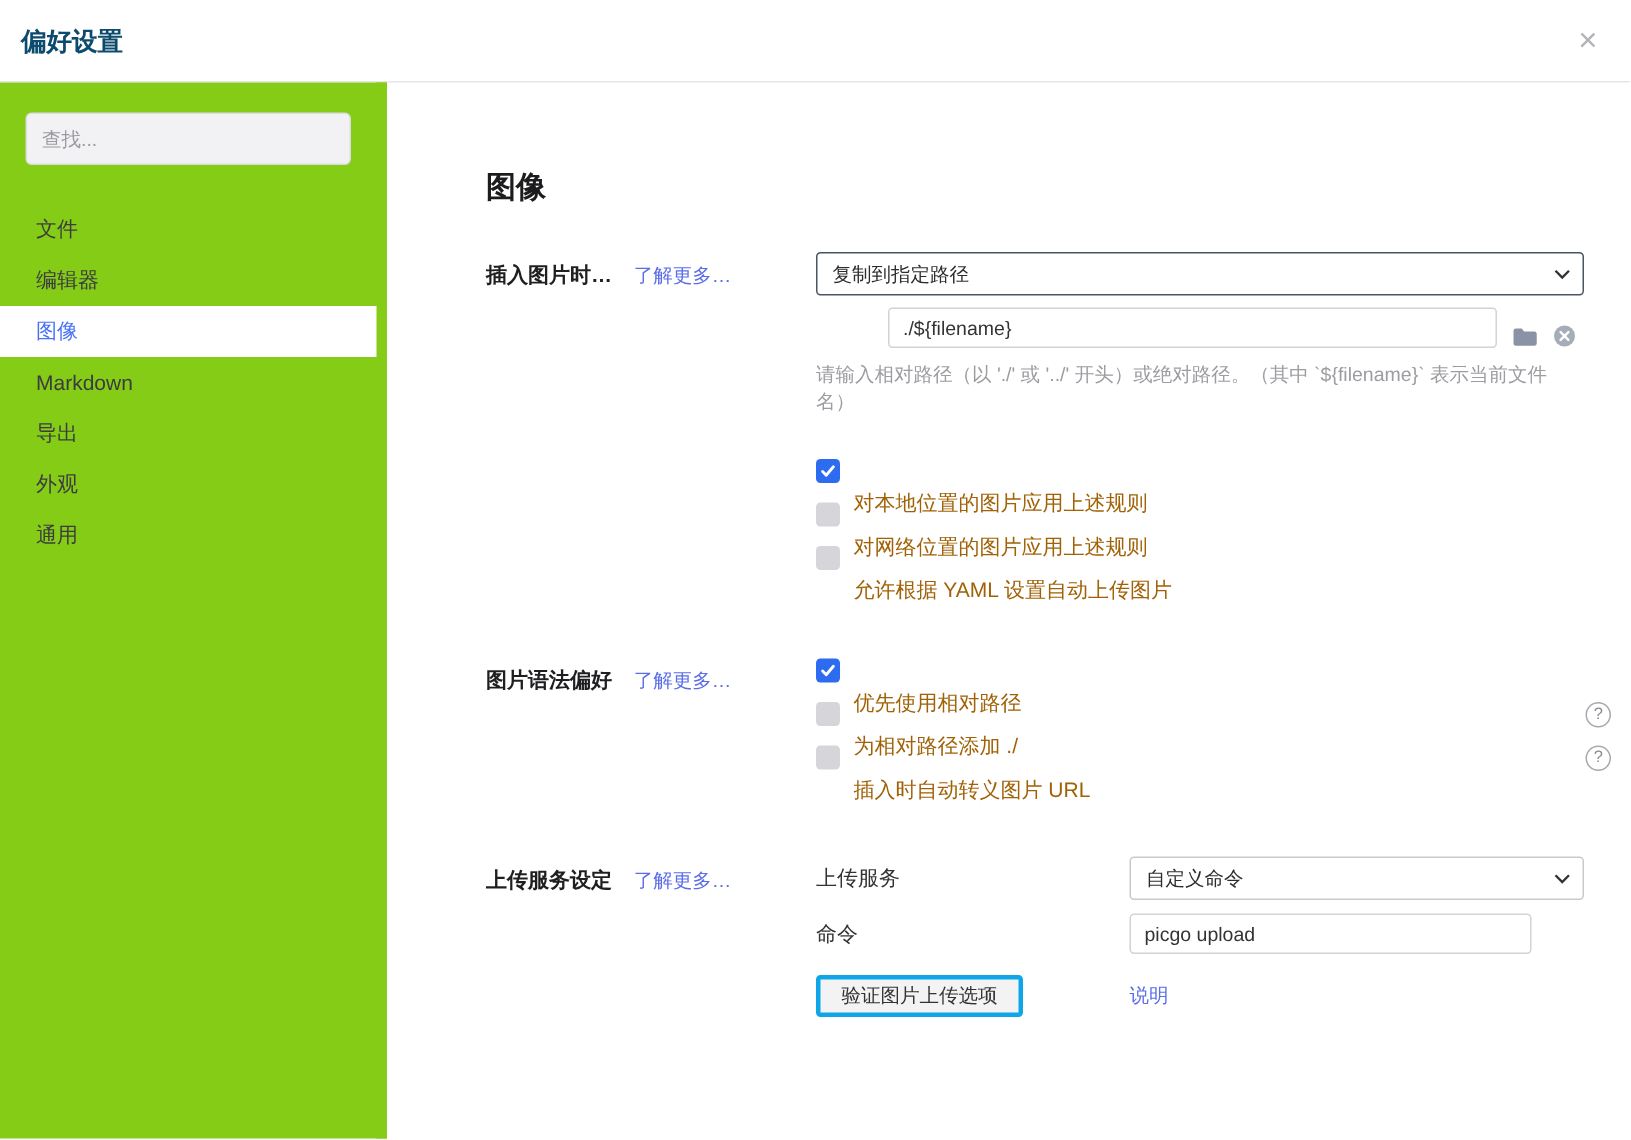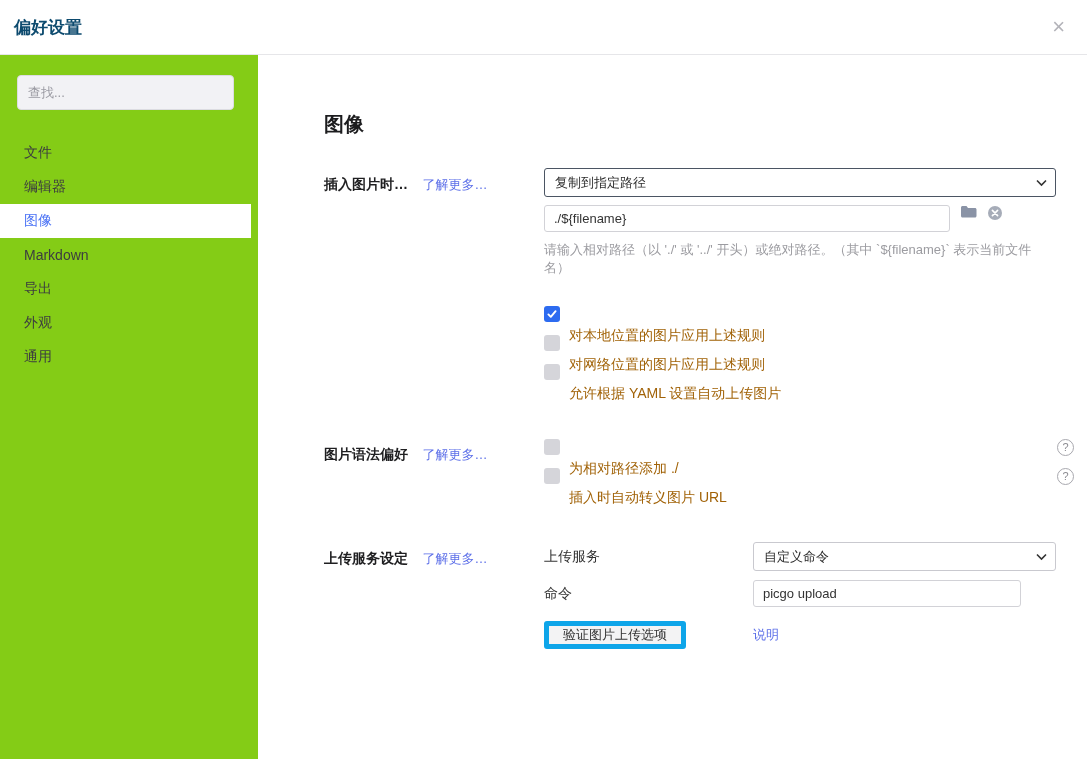"./${filename}" .path-row { align-items: flex-start -> flex-end; margin-left: none -> 48px }
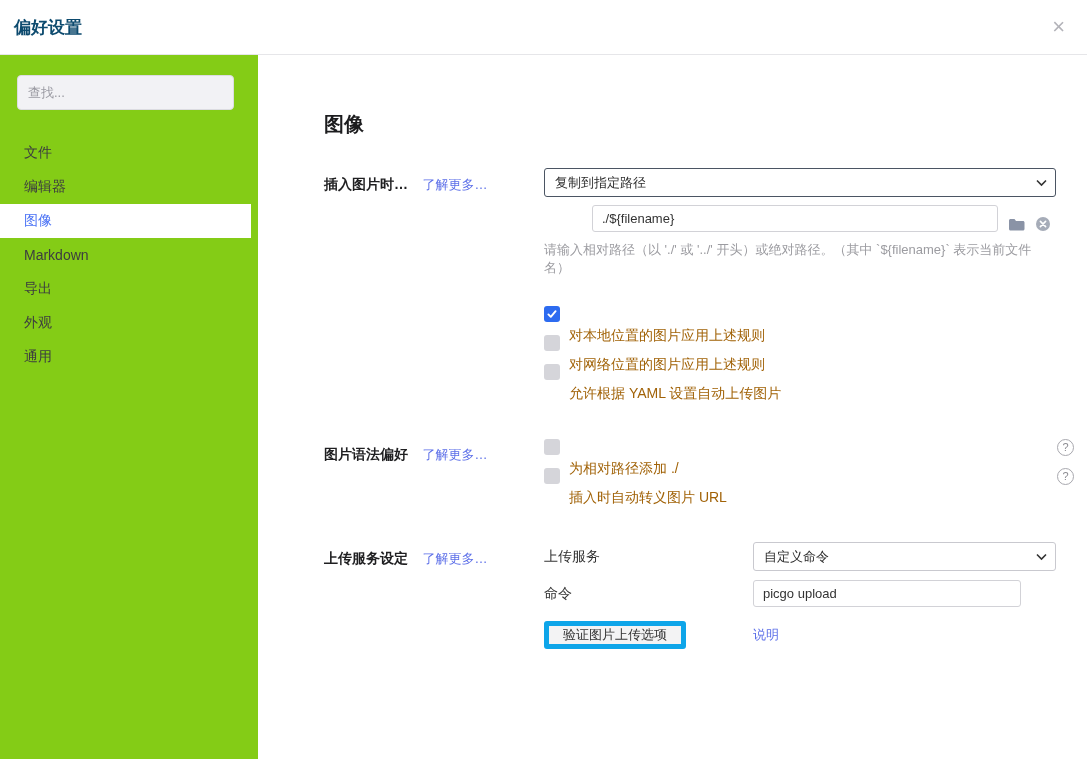"优先使用相对路径" div.check-row { html: none -> <div> <span> <svg> <path></path> </svg> </span> <span>优先使用相对路径</span> </div> }
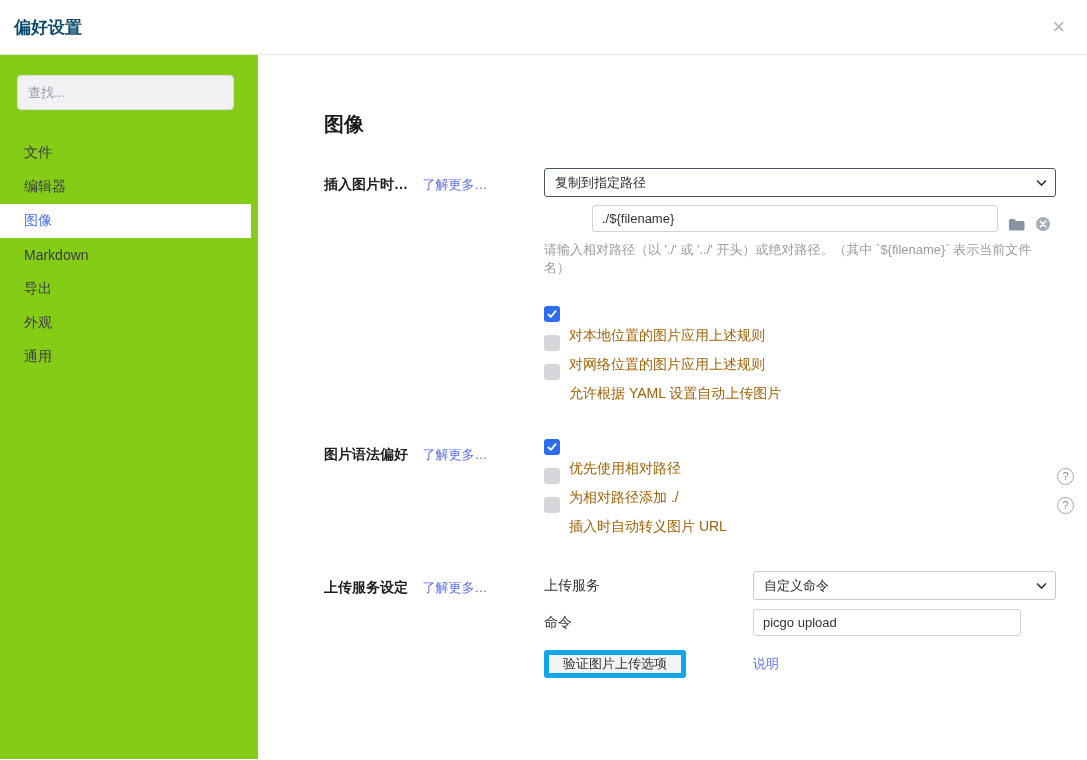"验证图片上传选项" .btn { border: 5px solid #0ea5e9 -> 3px solid #0ea5e9 }
